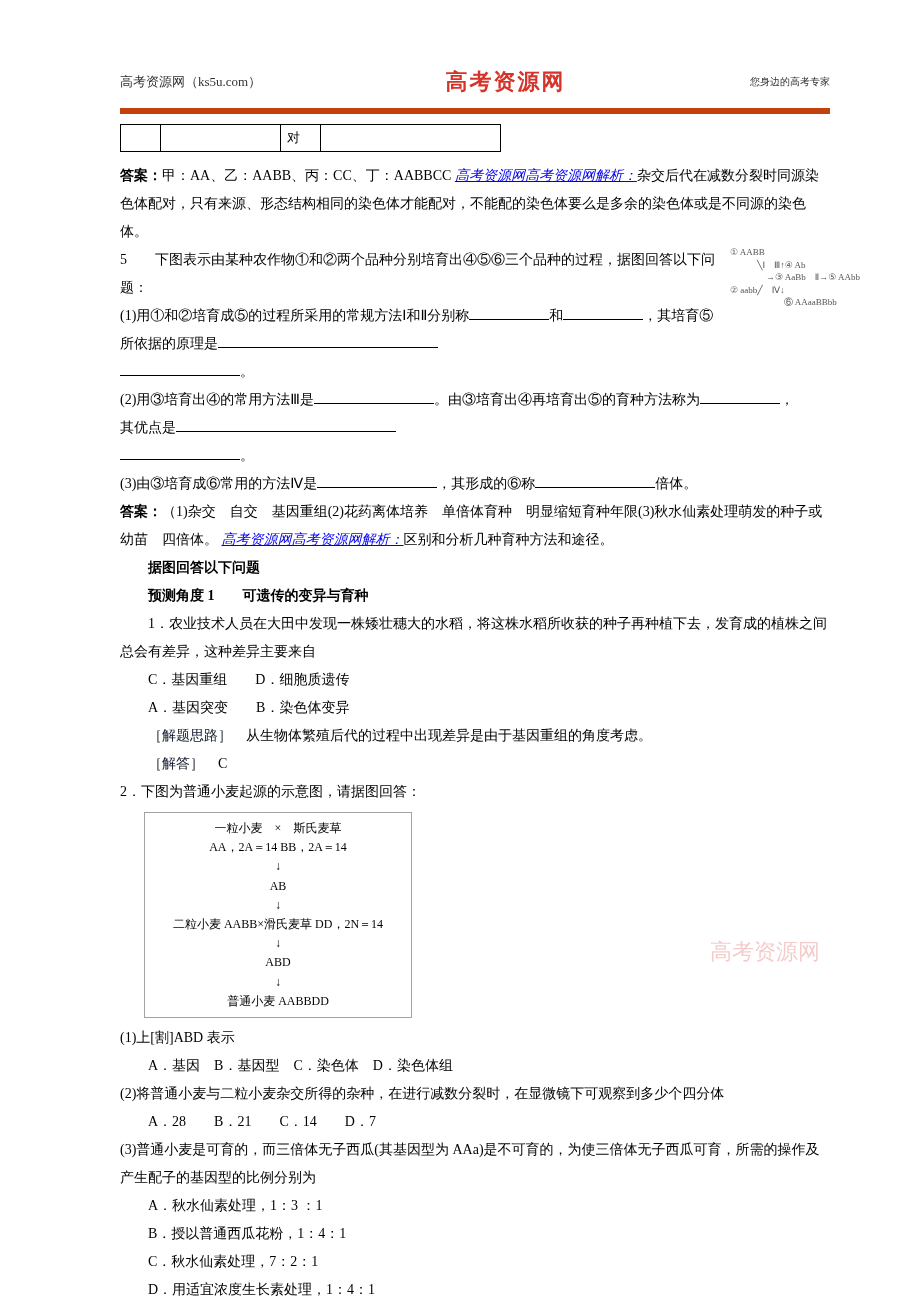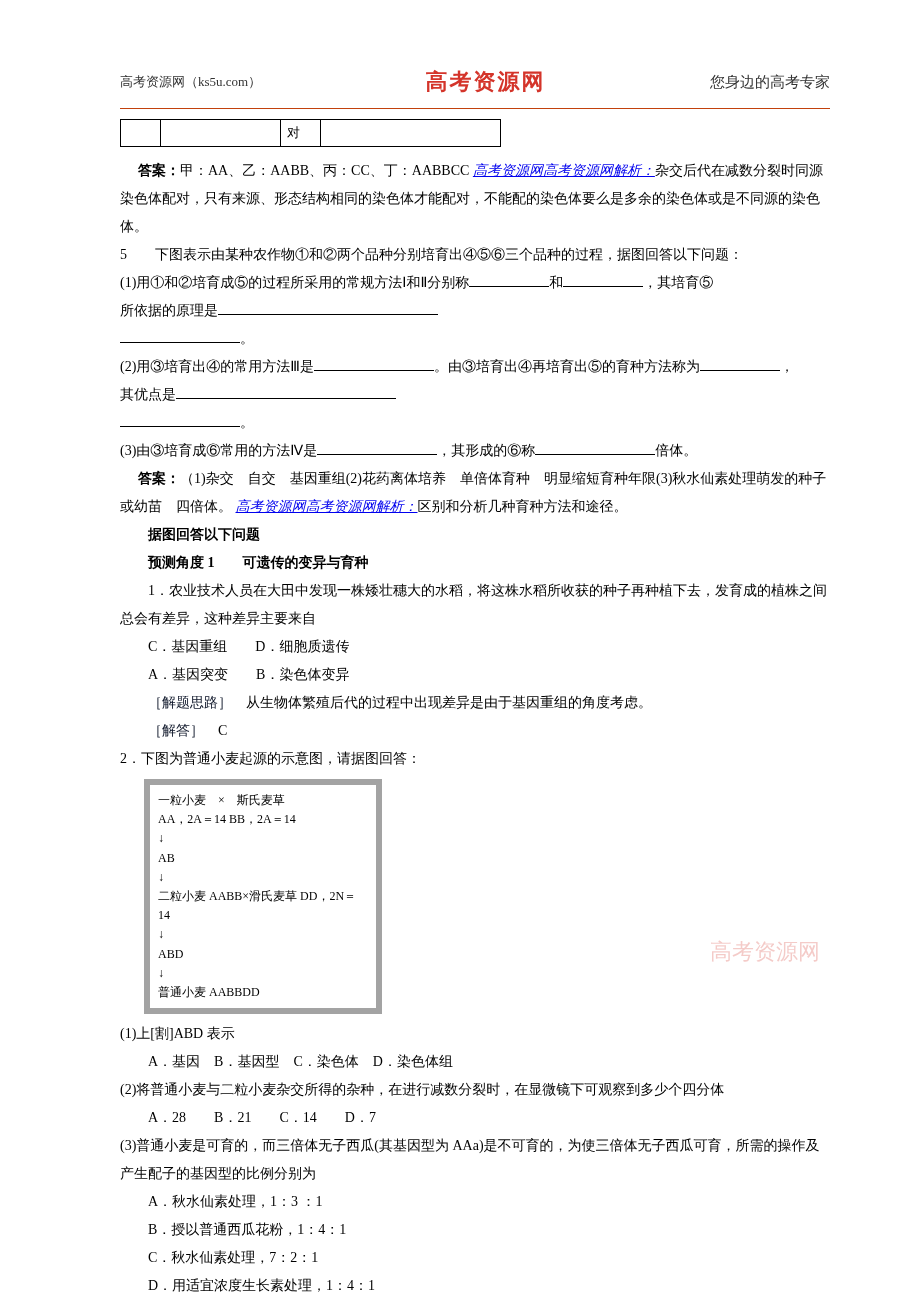"高考资源网（ks5u.com）" .header { border-bottom: 1px solid #c2410c -> 6px solid #c2410c }
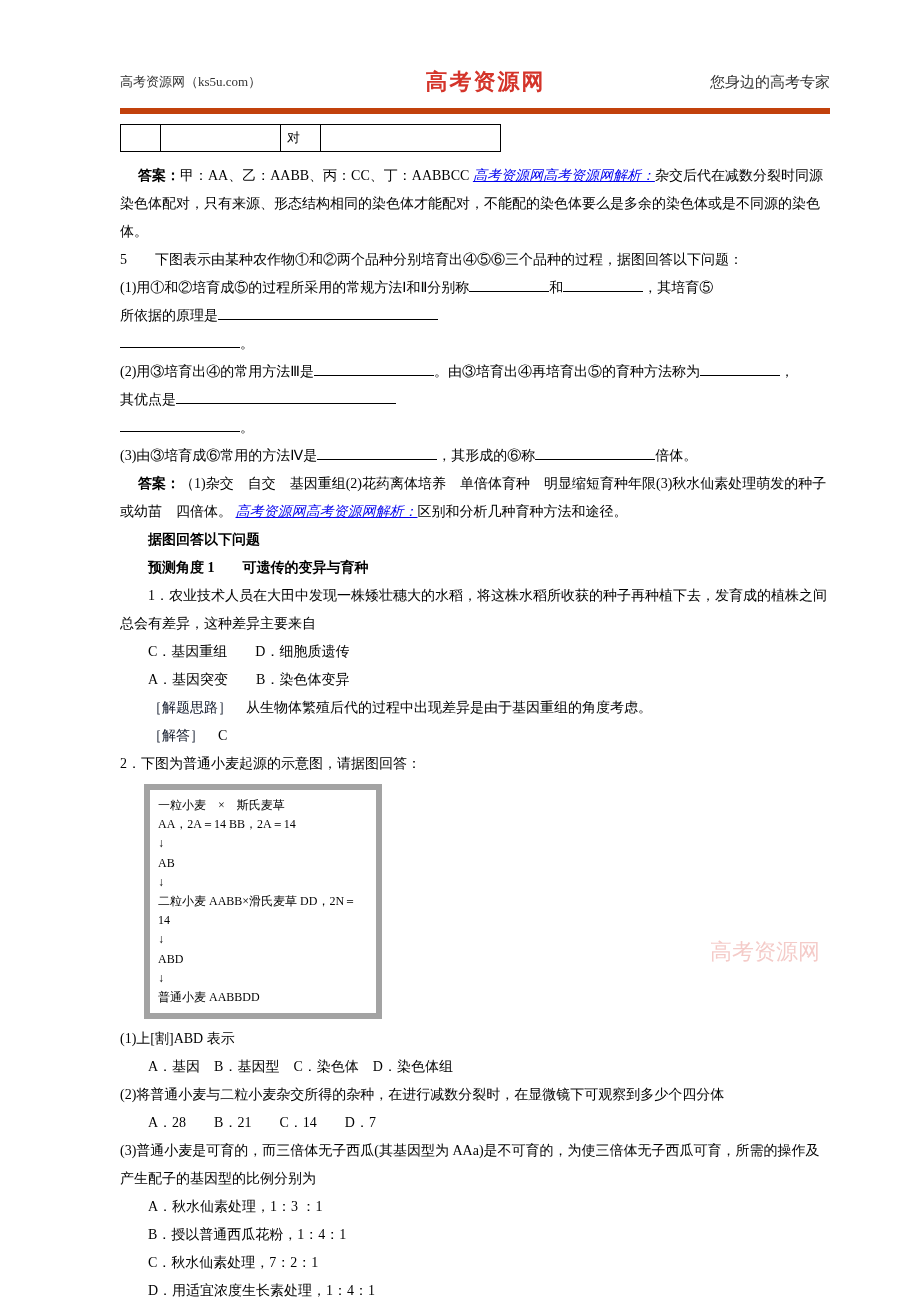"您身边的高考专家" .header-right { font-size: 15px -> 10px }
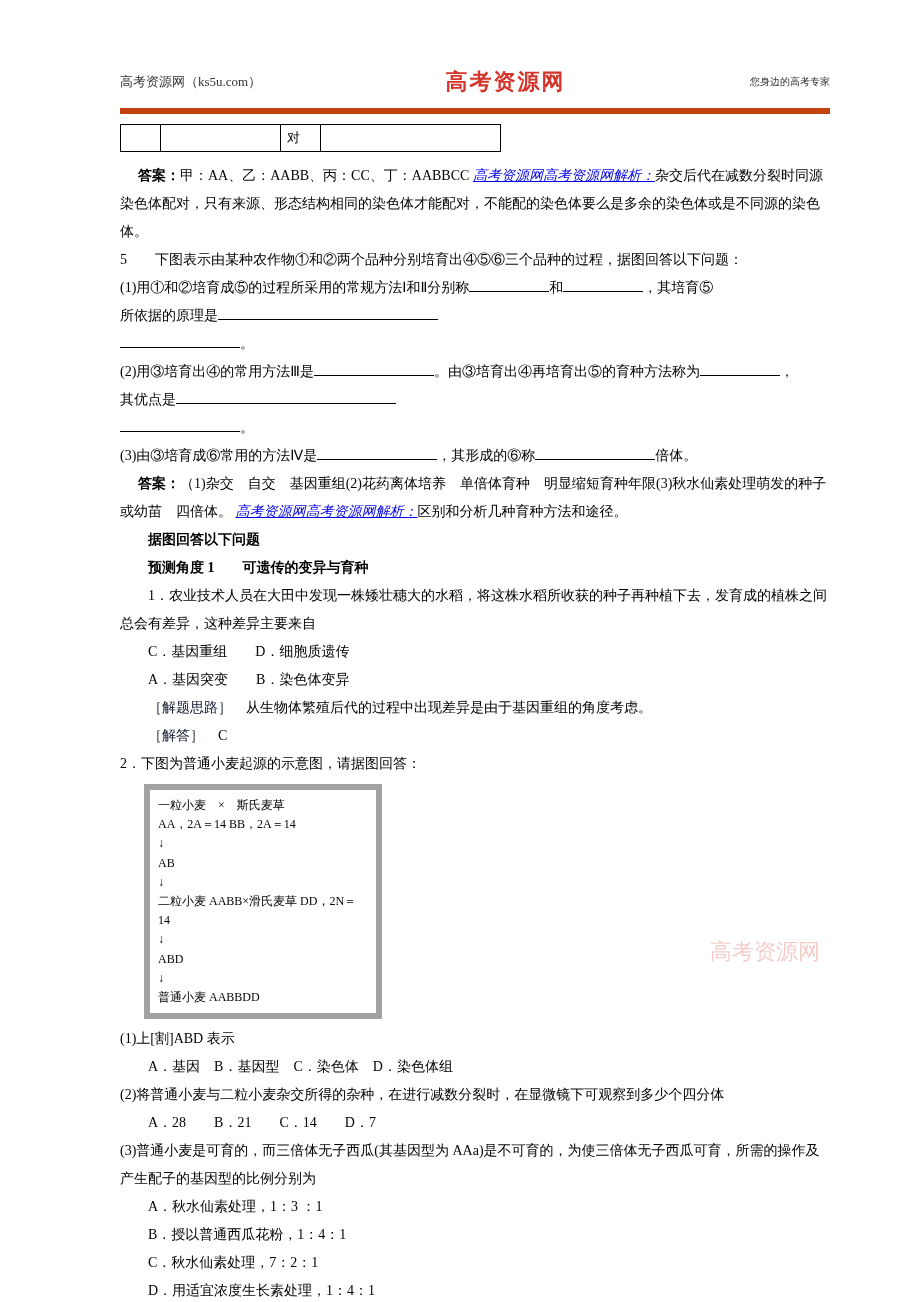"答案：" .bold { margin-left: 18px -> none }
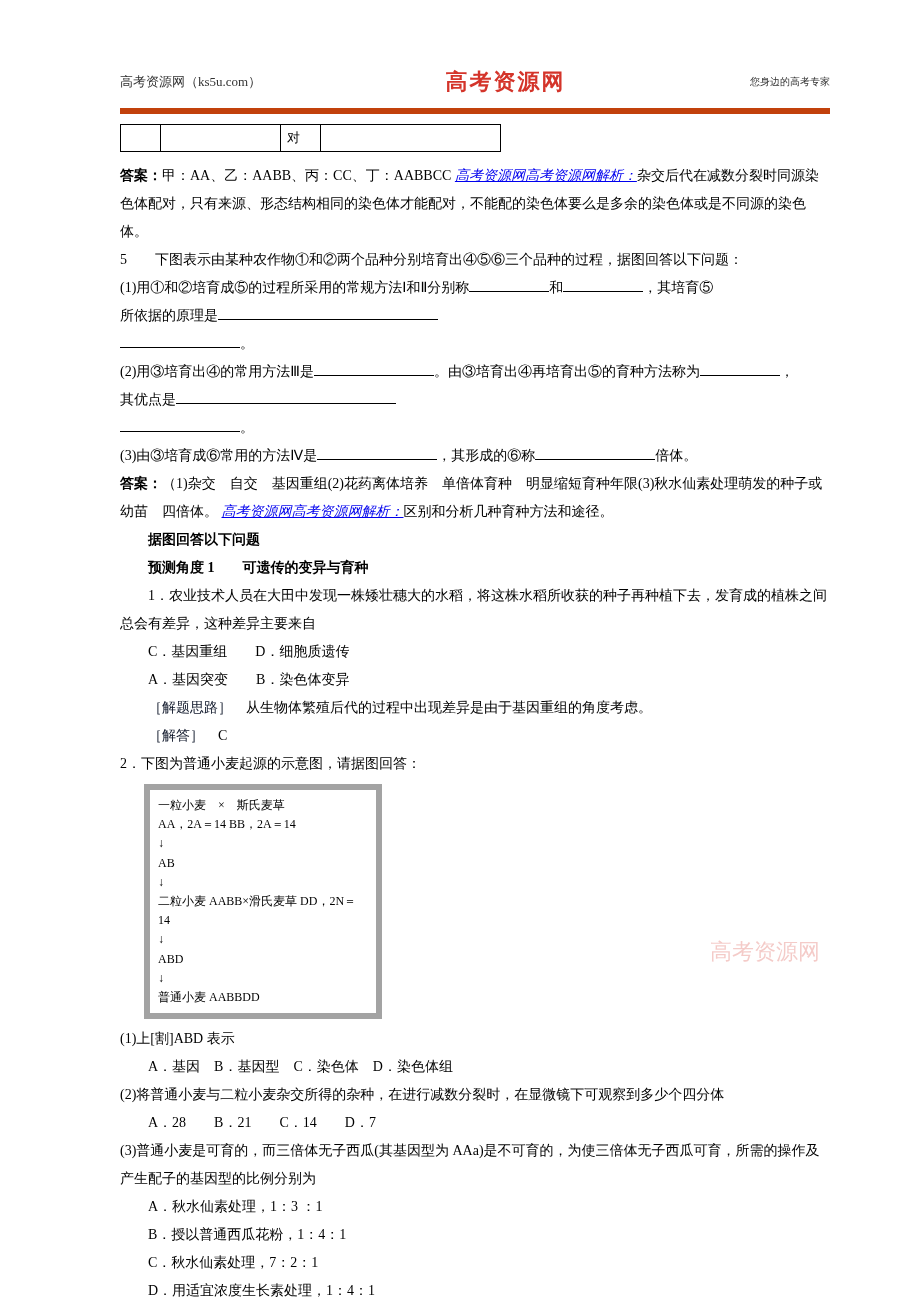"① AABB" div.diagram-float { html: none -> <div> <div><span>① AABB</span></div> <div> ╲<span>Ⅰ</span> <span>Ⅲ</span>↑<span>④ Ab</span></div> <div> →<span>③ AaBb</span> <span>Ⅱ</span>→<span>⑤ AAbb</span></div> <div><span>② aabb</span>╱ <span>Ⅳ</span>↓</div> <div> <span>⑥ AAaaBBbb</span></div> </div> }
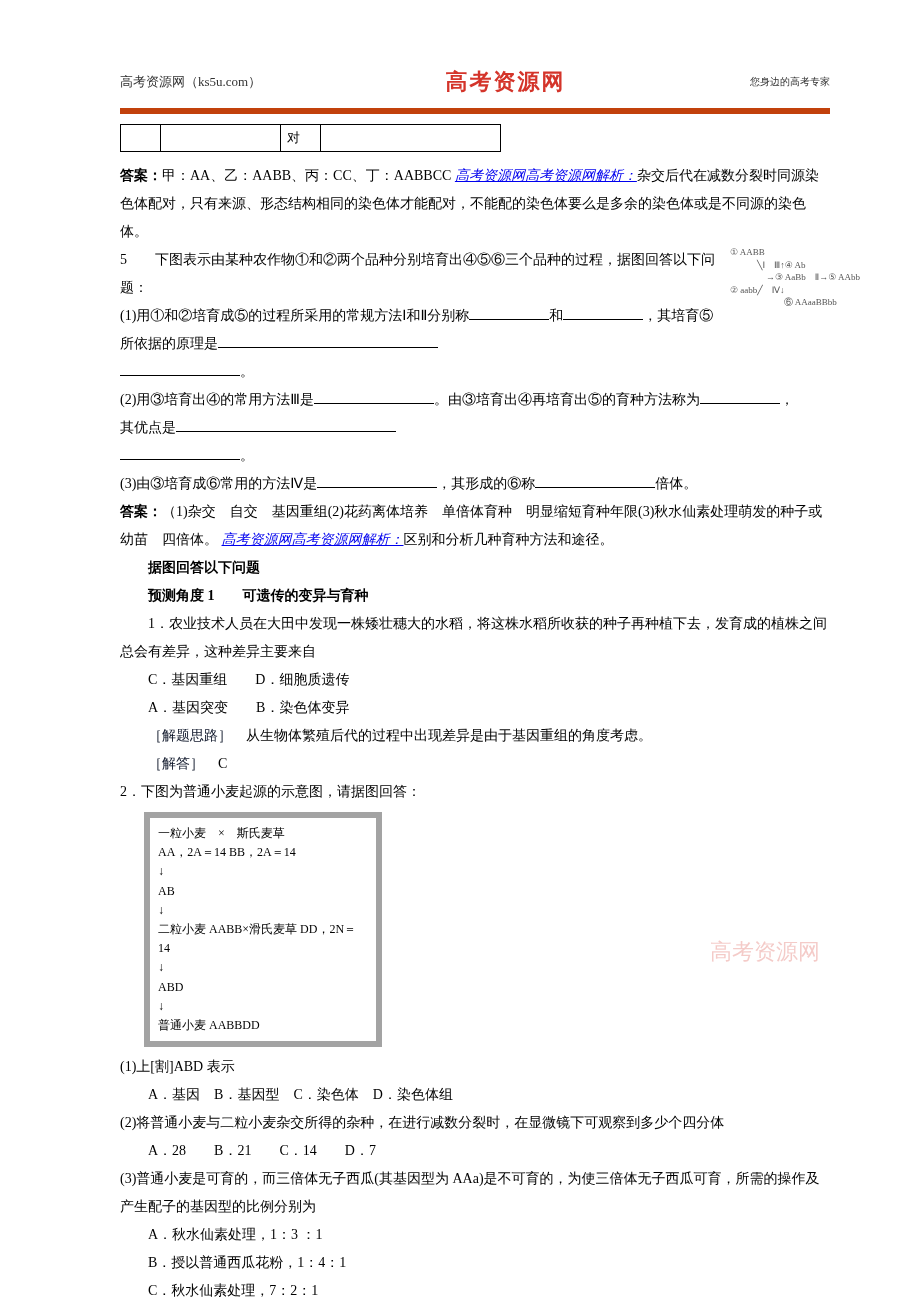"一粒小麦 × 斯氏麦草" .diagram-box { border: 6px solid #a3a3a3 -> 1px solid #a3a3a3; text-align: left -> center; width: 238px -> 268px }
